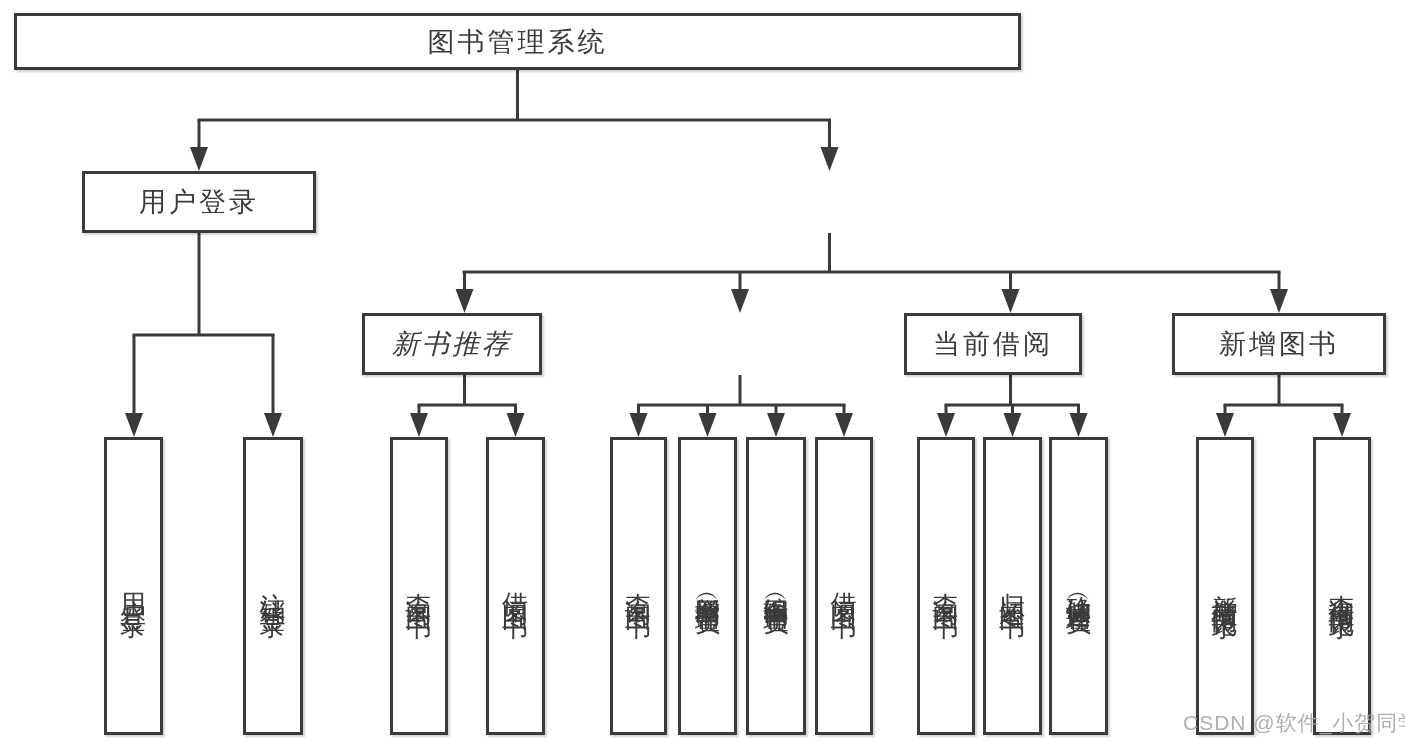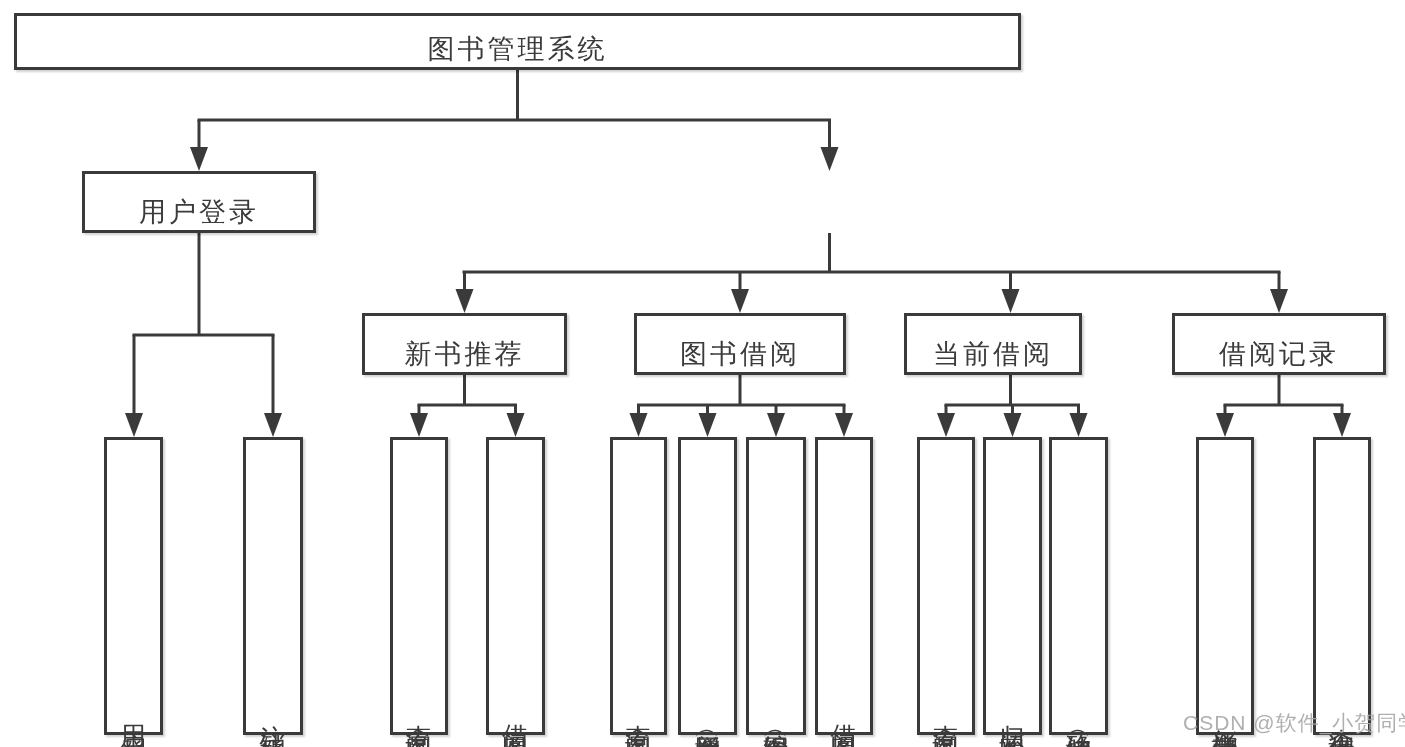"图书管理系统" .node { align-items: flex-end -> center }
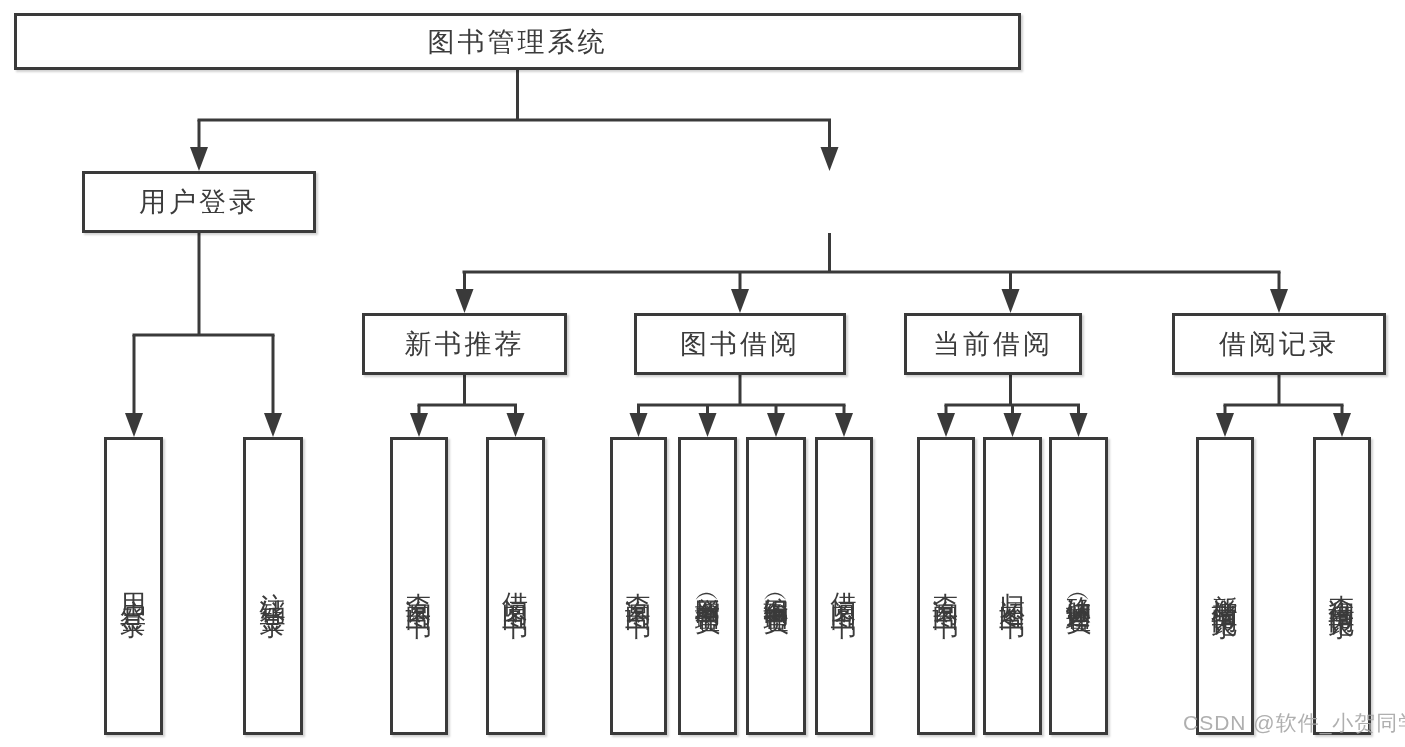"新书推荐" div.node { font-style: none -> italic; width: 205px -> 180px }
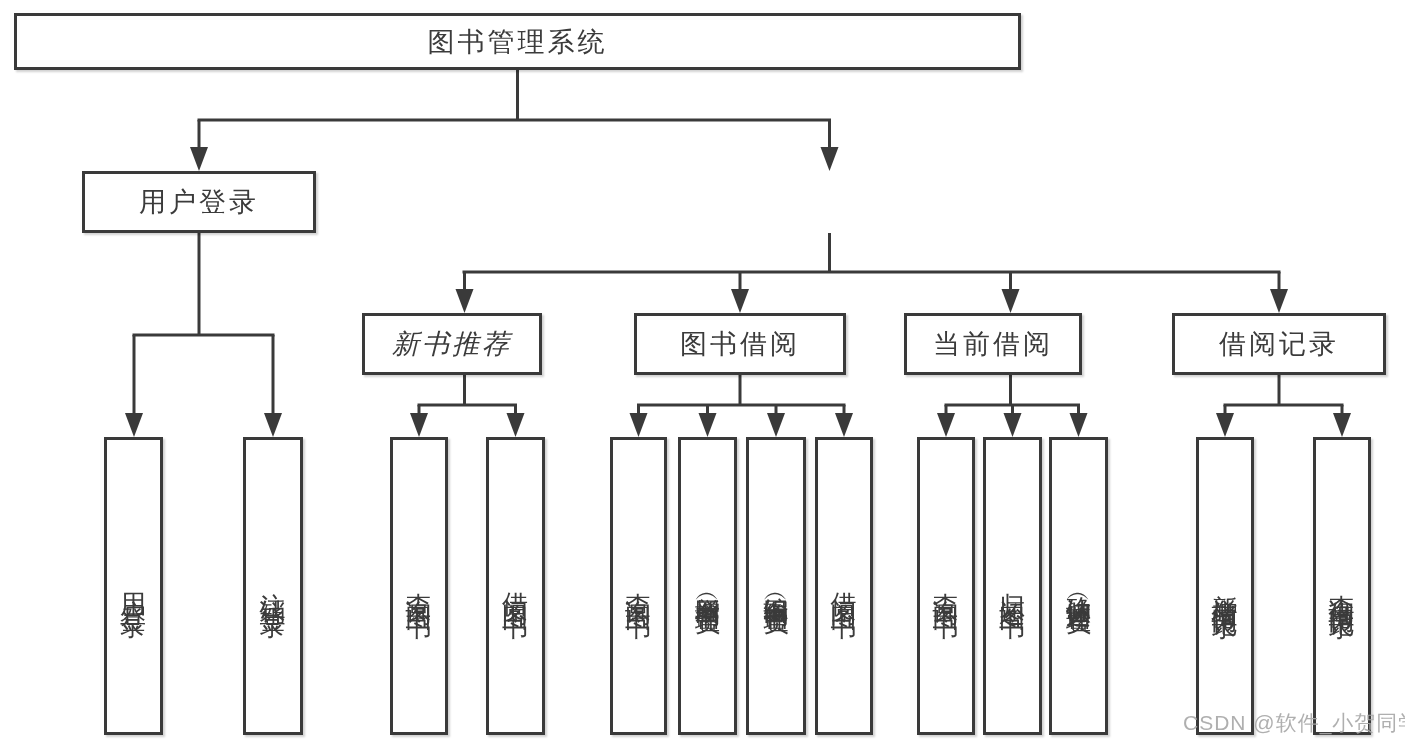"图书借阅" div.node { html: <div> <span>图书借阅</span> </div> -> none }
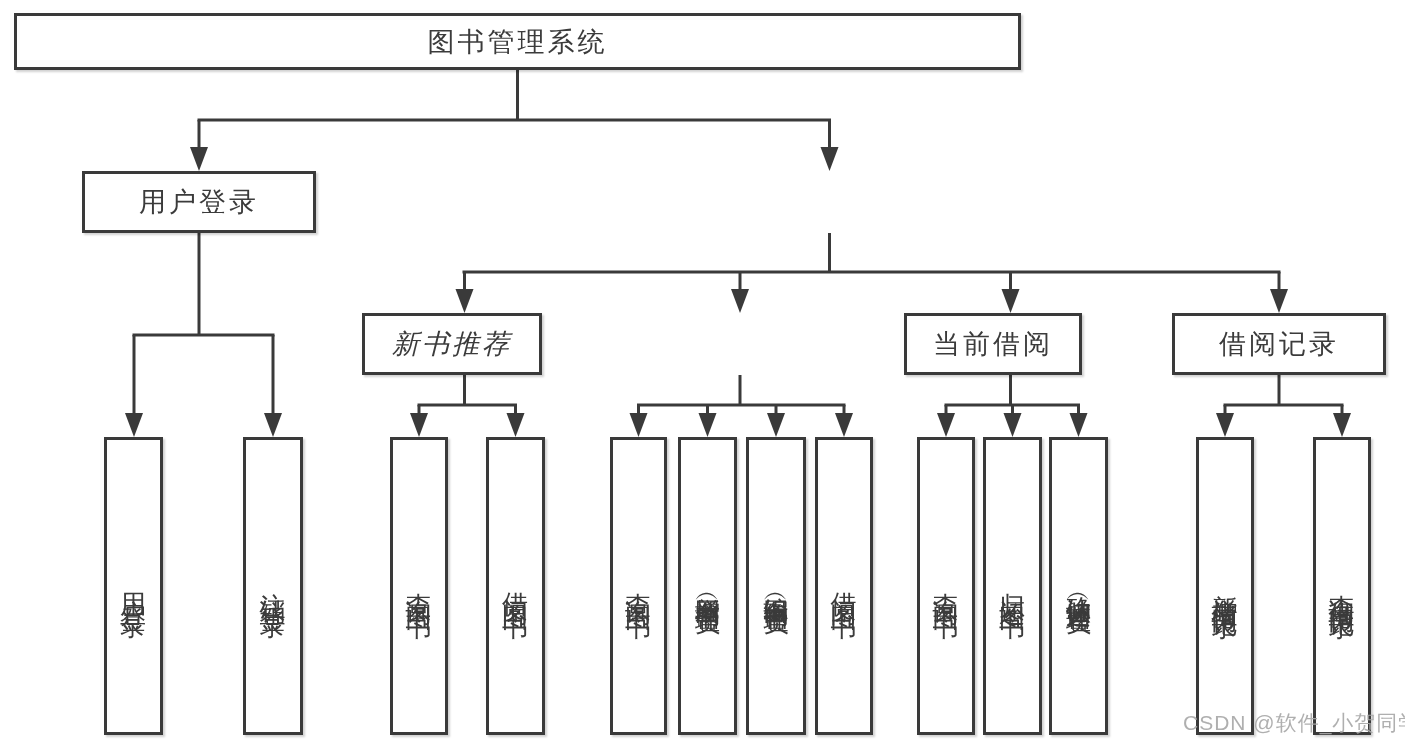"借阅记录" span { text: 借阅记录 -> 新增图书 }
